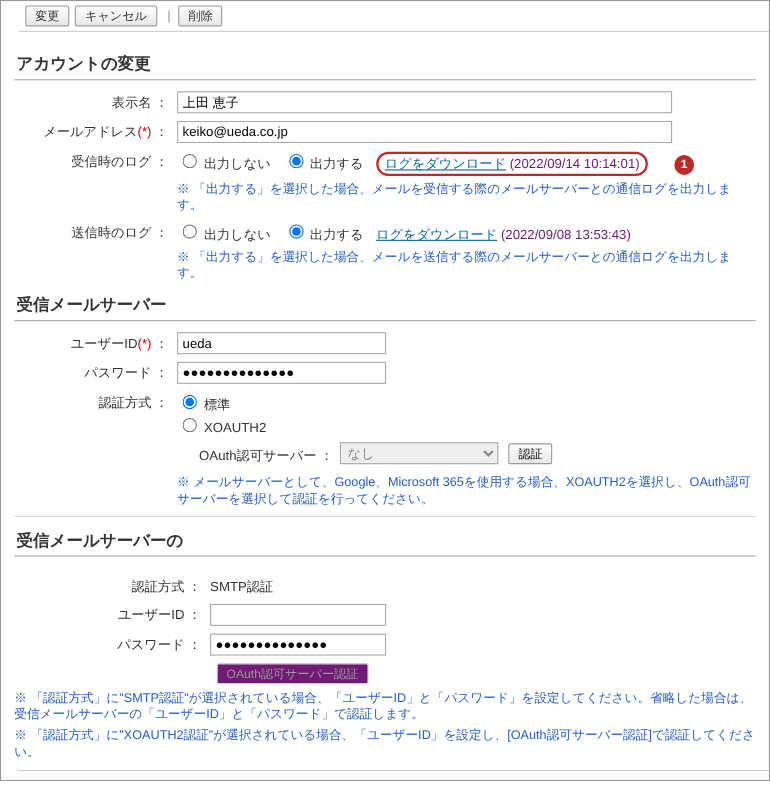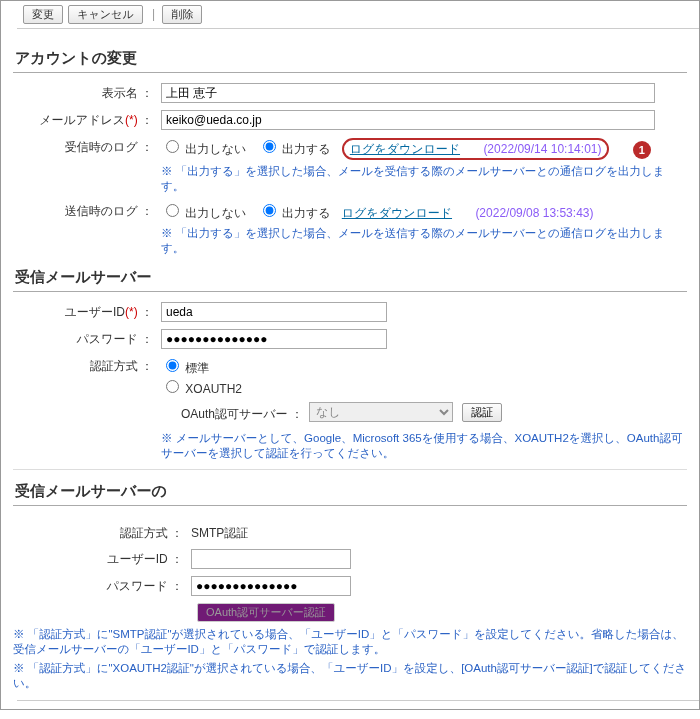"上田 恵子" input.wide { width: 494px -> 450px }
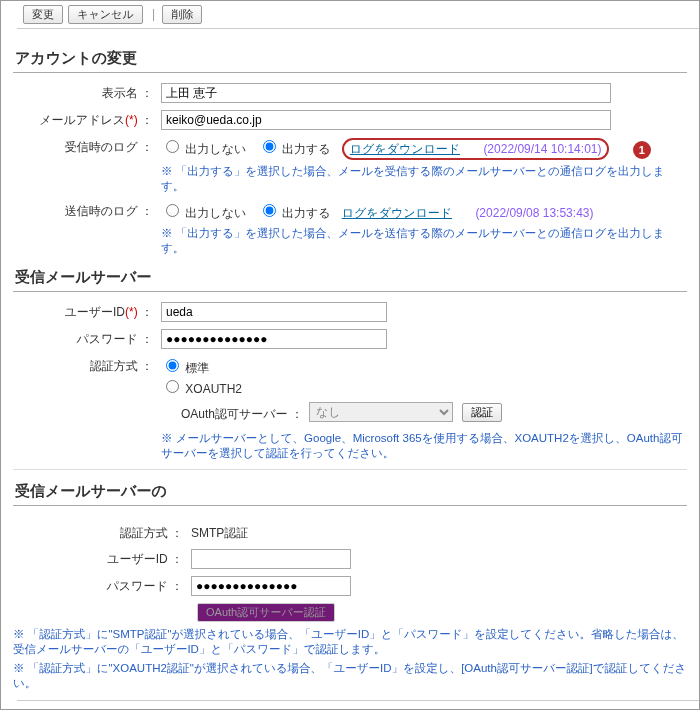"(2022/09/14 10:14:01)" .ts { color: #8b5cf6 -> #701a75; margin-left: 20px -> none }
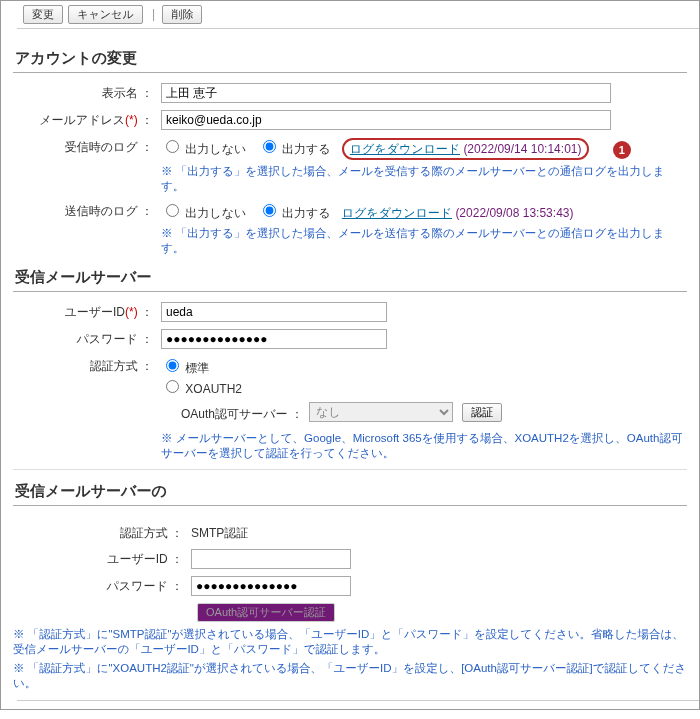"ueda" input.med { width: 226px -> 190px }
